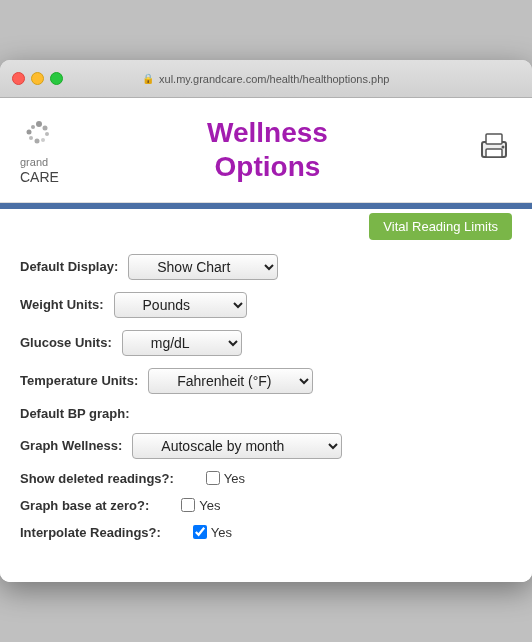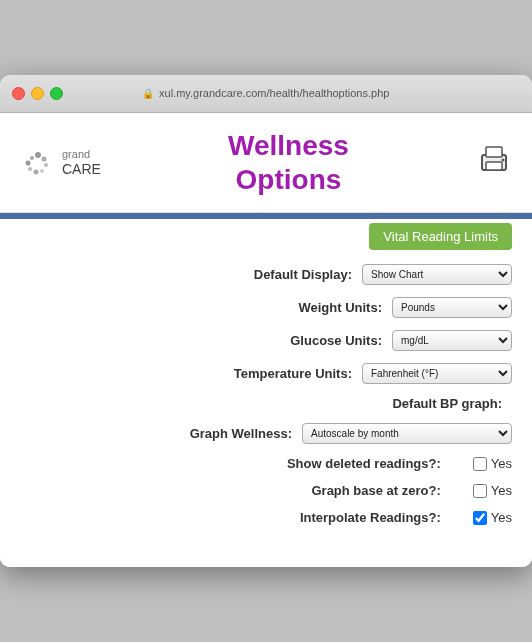"grand" .logo-area { flex-direction: none -> column }
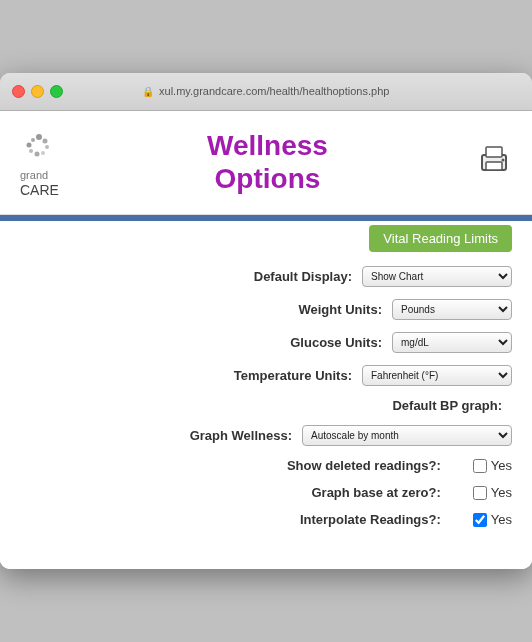"Default Display:" .form-row { justify-content: flex-end -> flex-start }
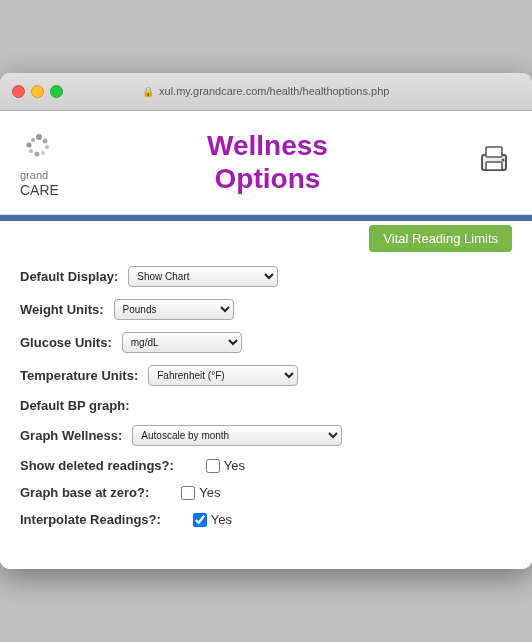"Show Chart" .form-select { font-size: 10px -> 14px; padding: 3px 4px -> 3px 24px }
